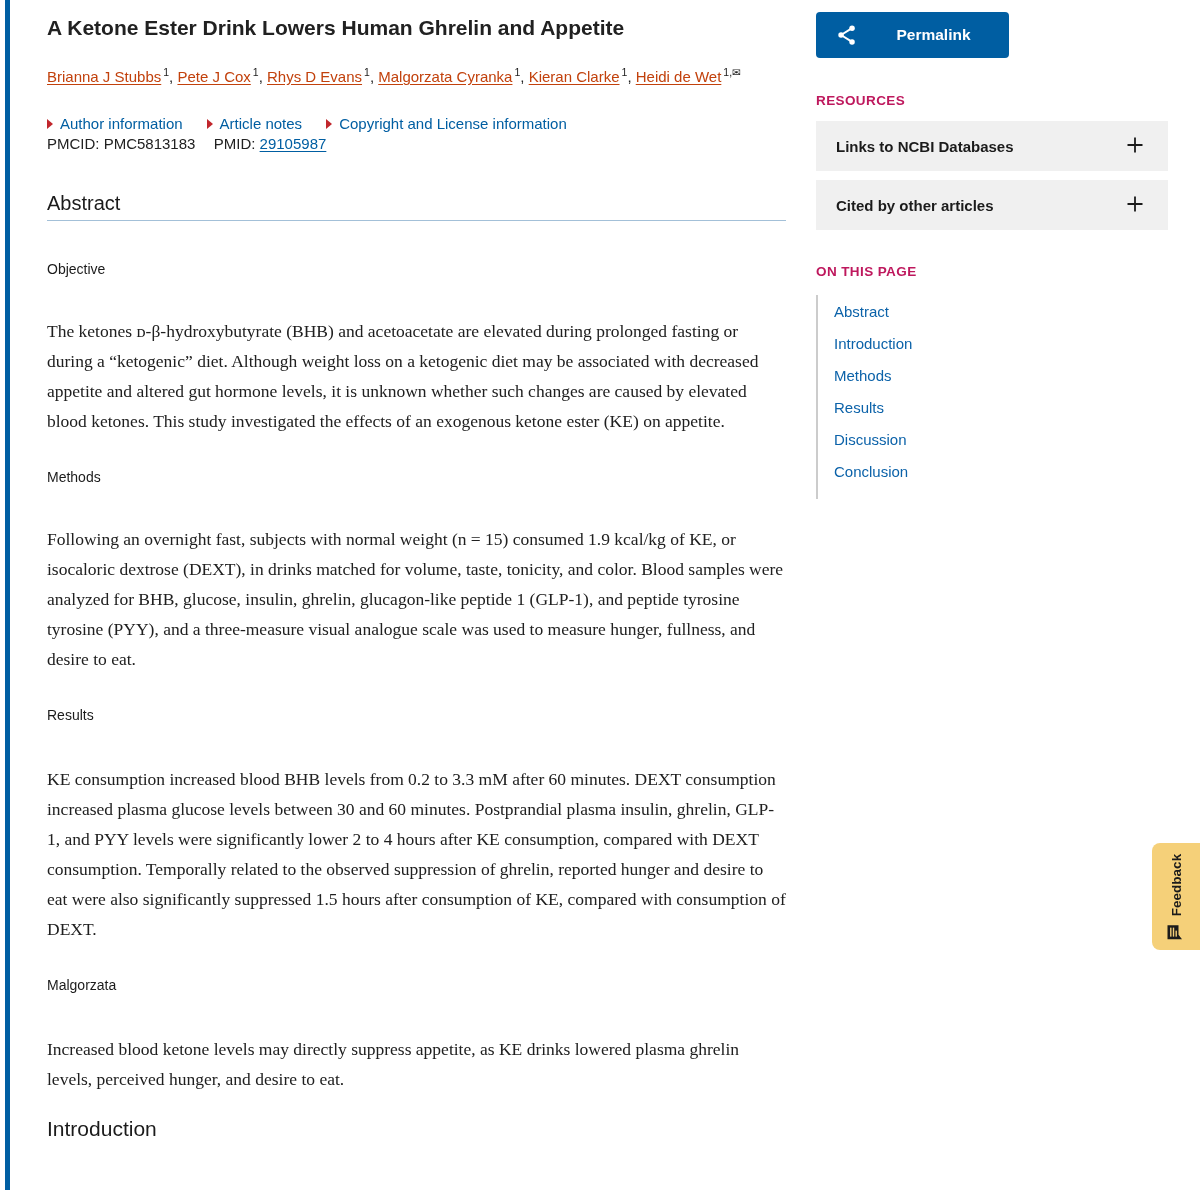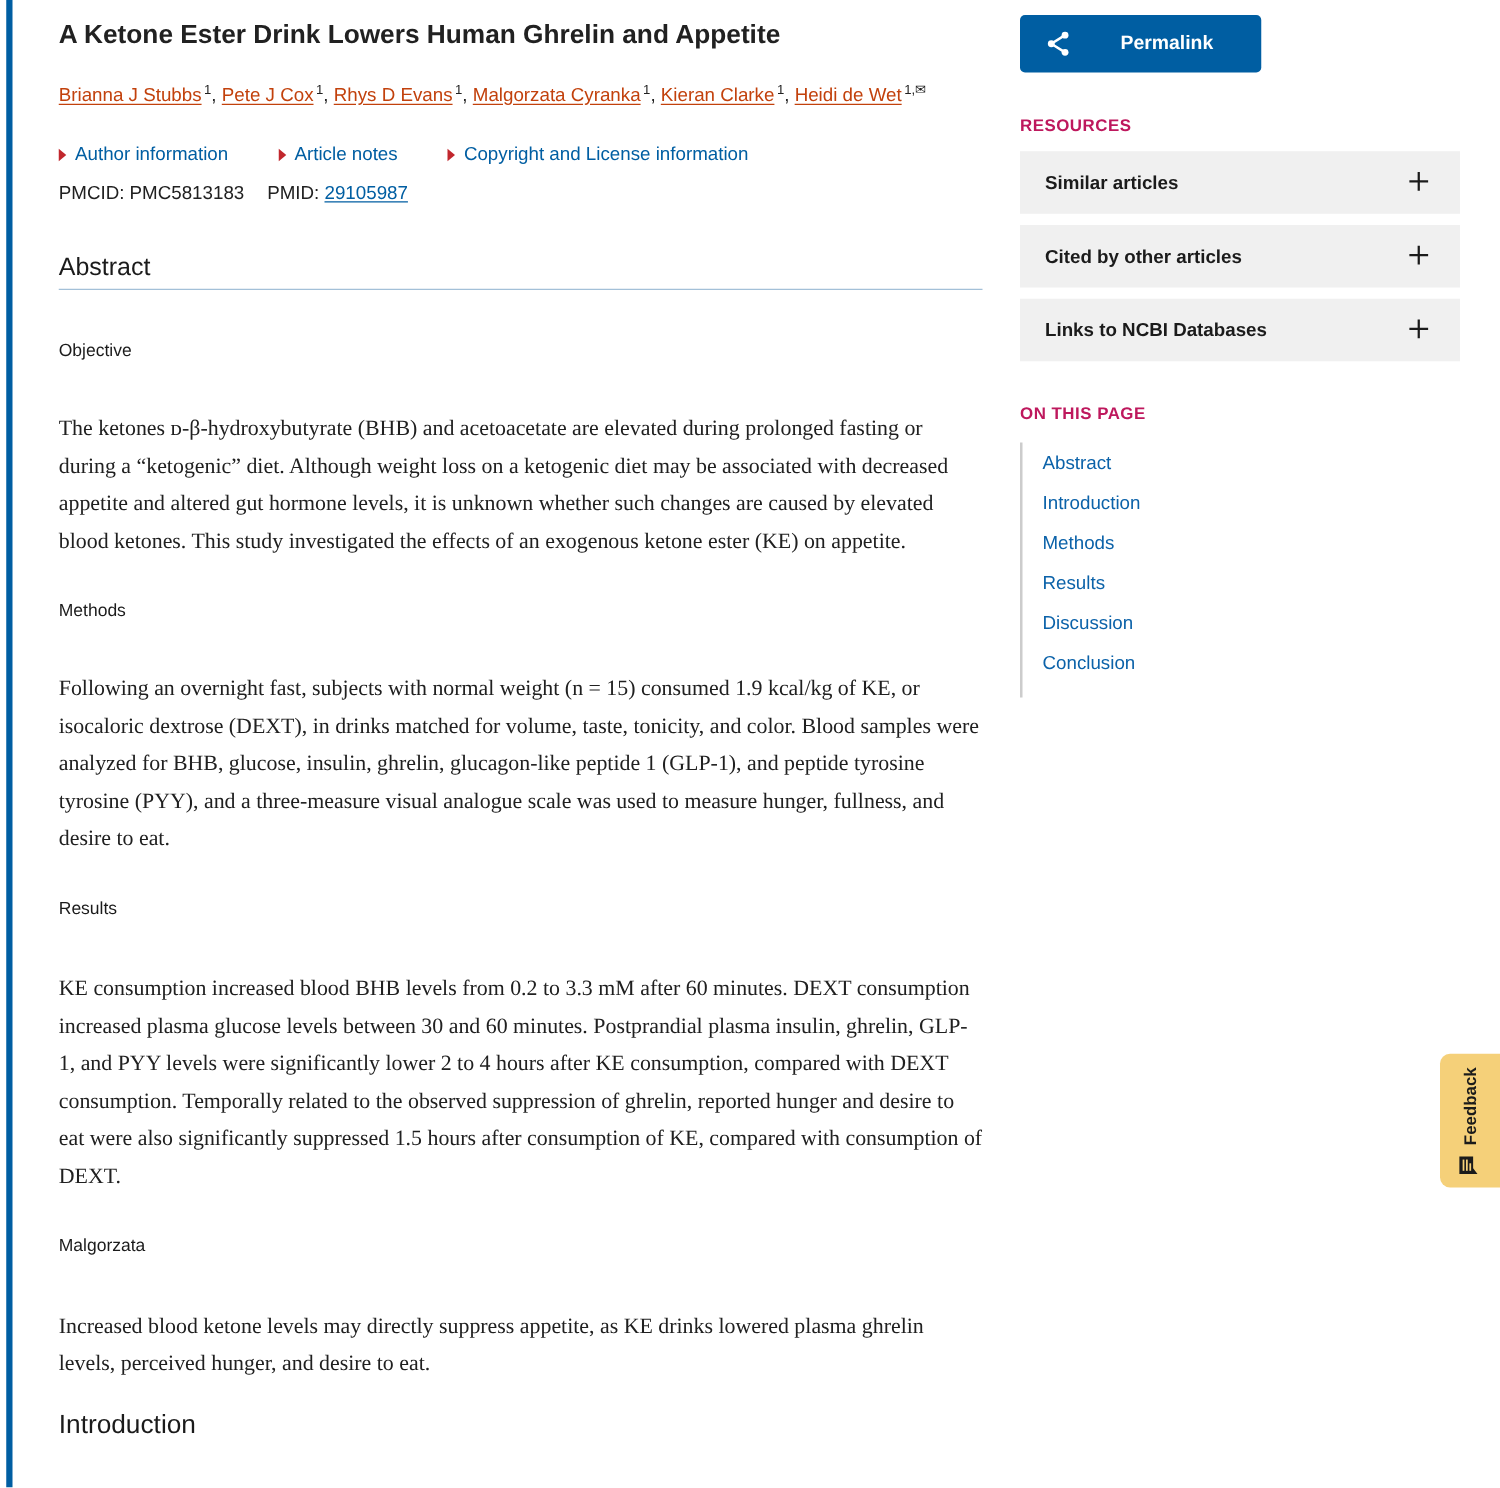"Author information" .disclosures { gap: 40px -> 24px }
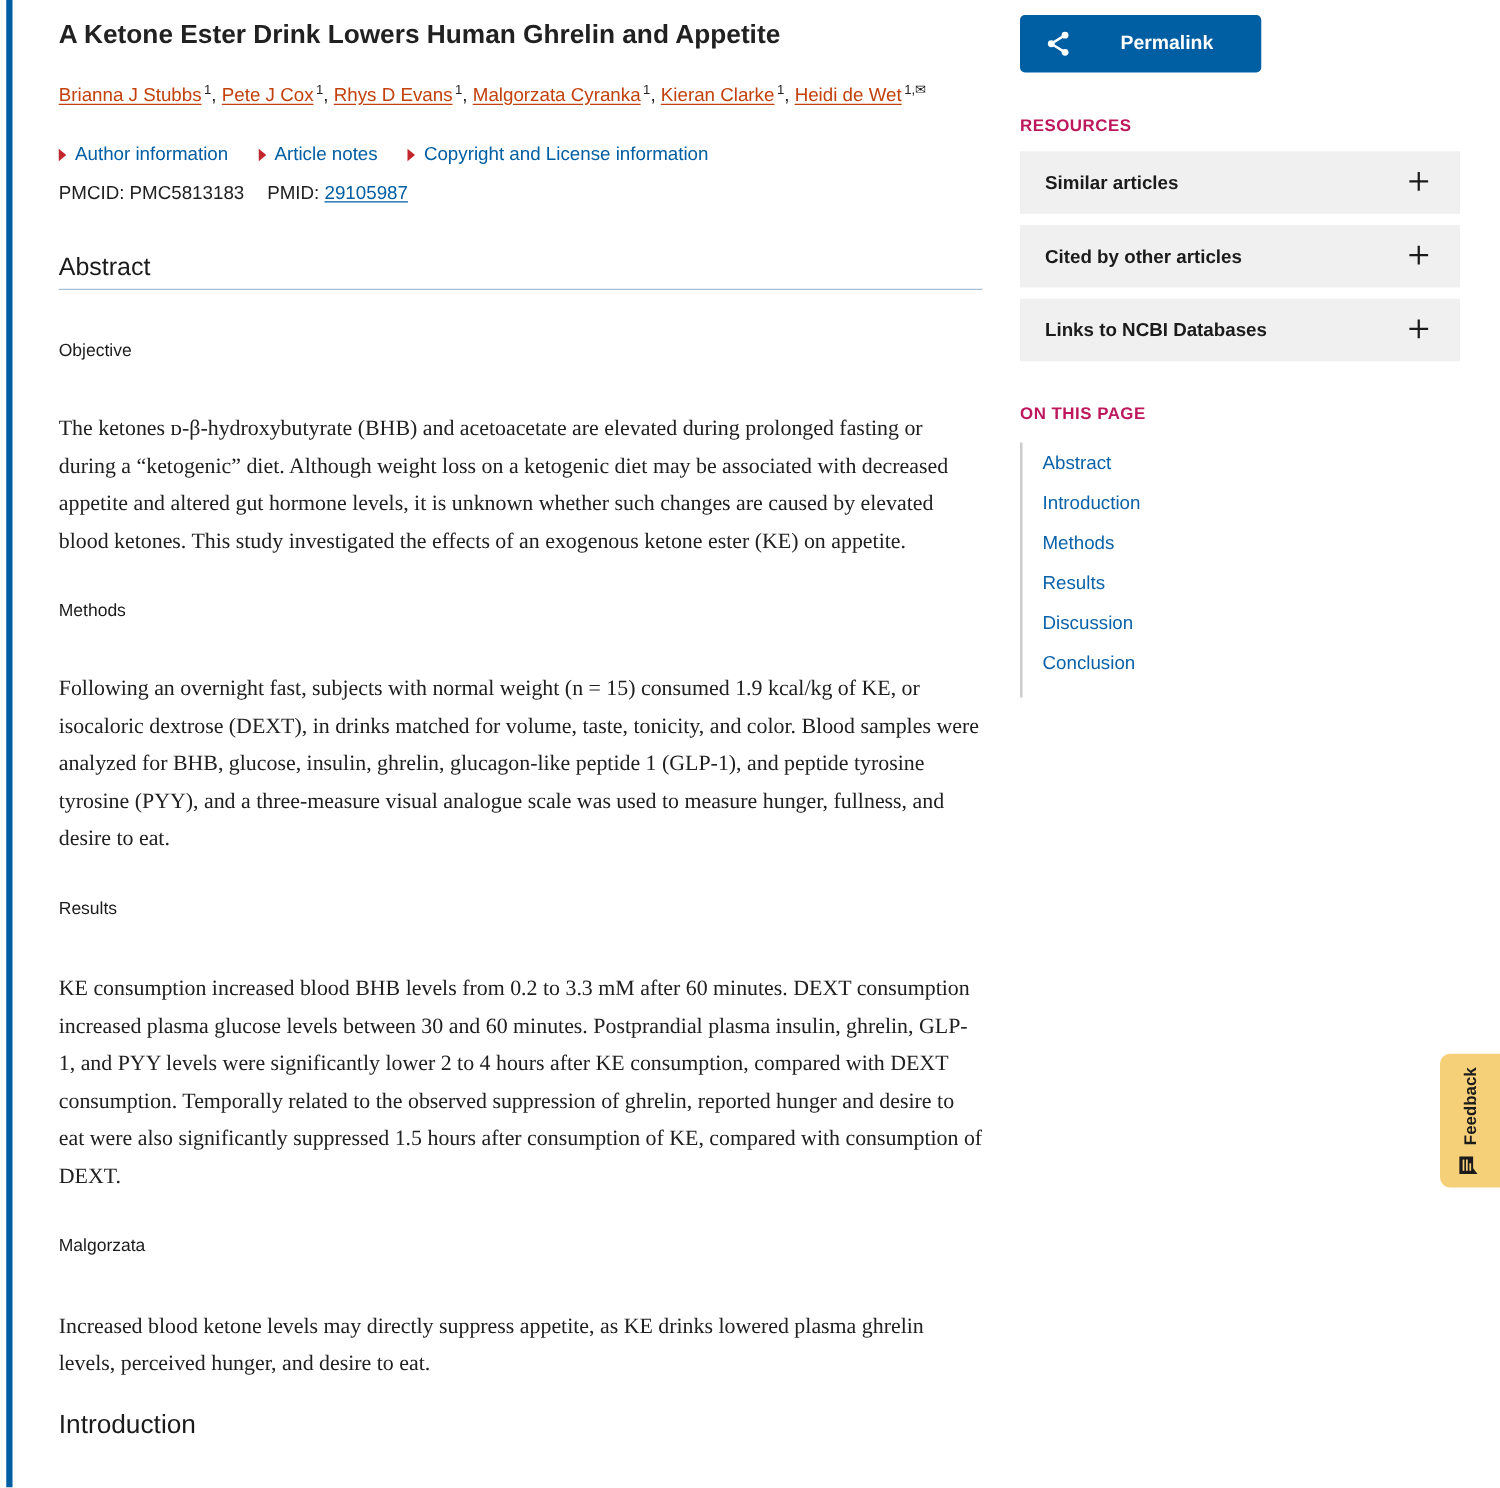"PMCID: PMC5813183 PMID: 29105987" .ids-line { margin-top: 14px -> 3px }
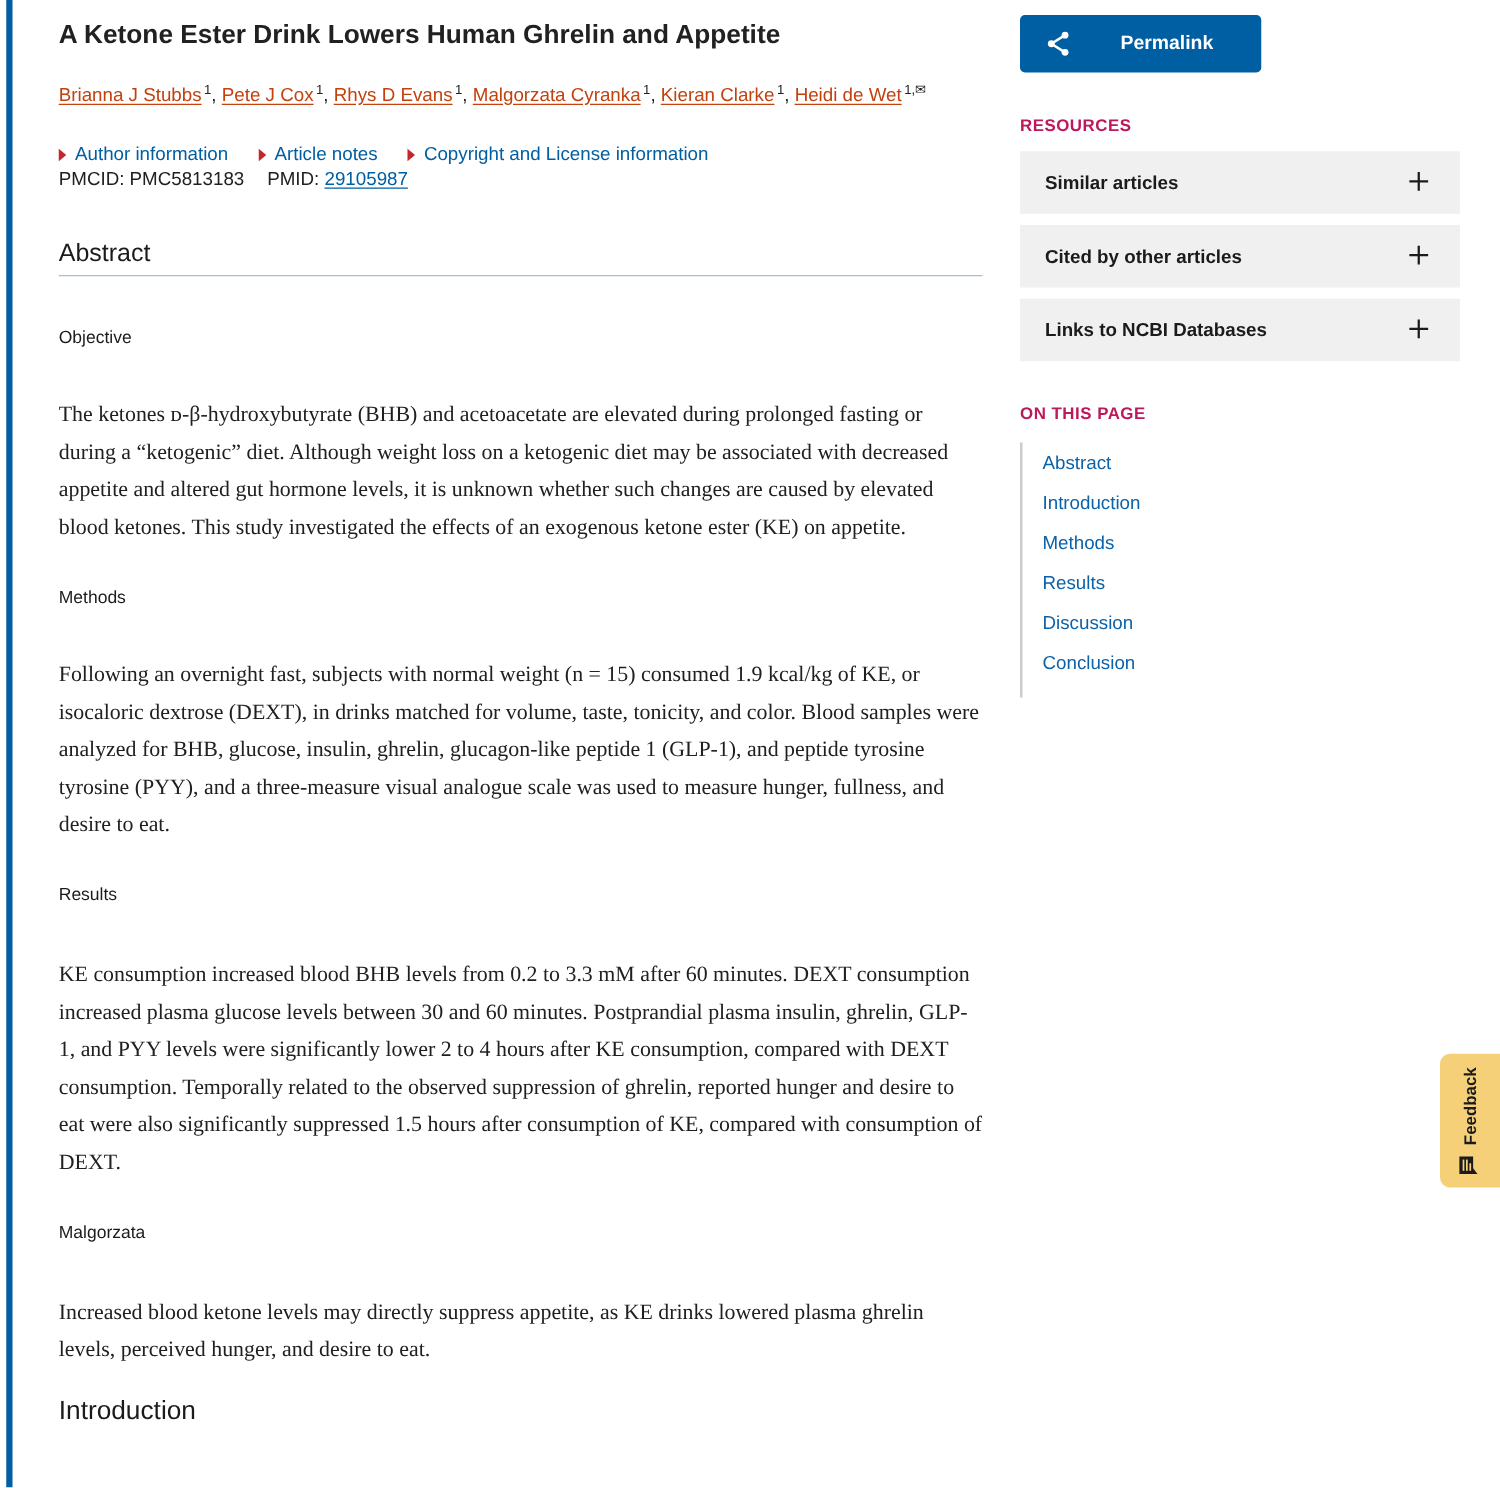"Similar articles" button.accordion { html: <button> <span>Similar articles</span> <span> <svg> <path></path> </svg> </span> </button> -> none }
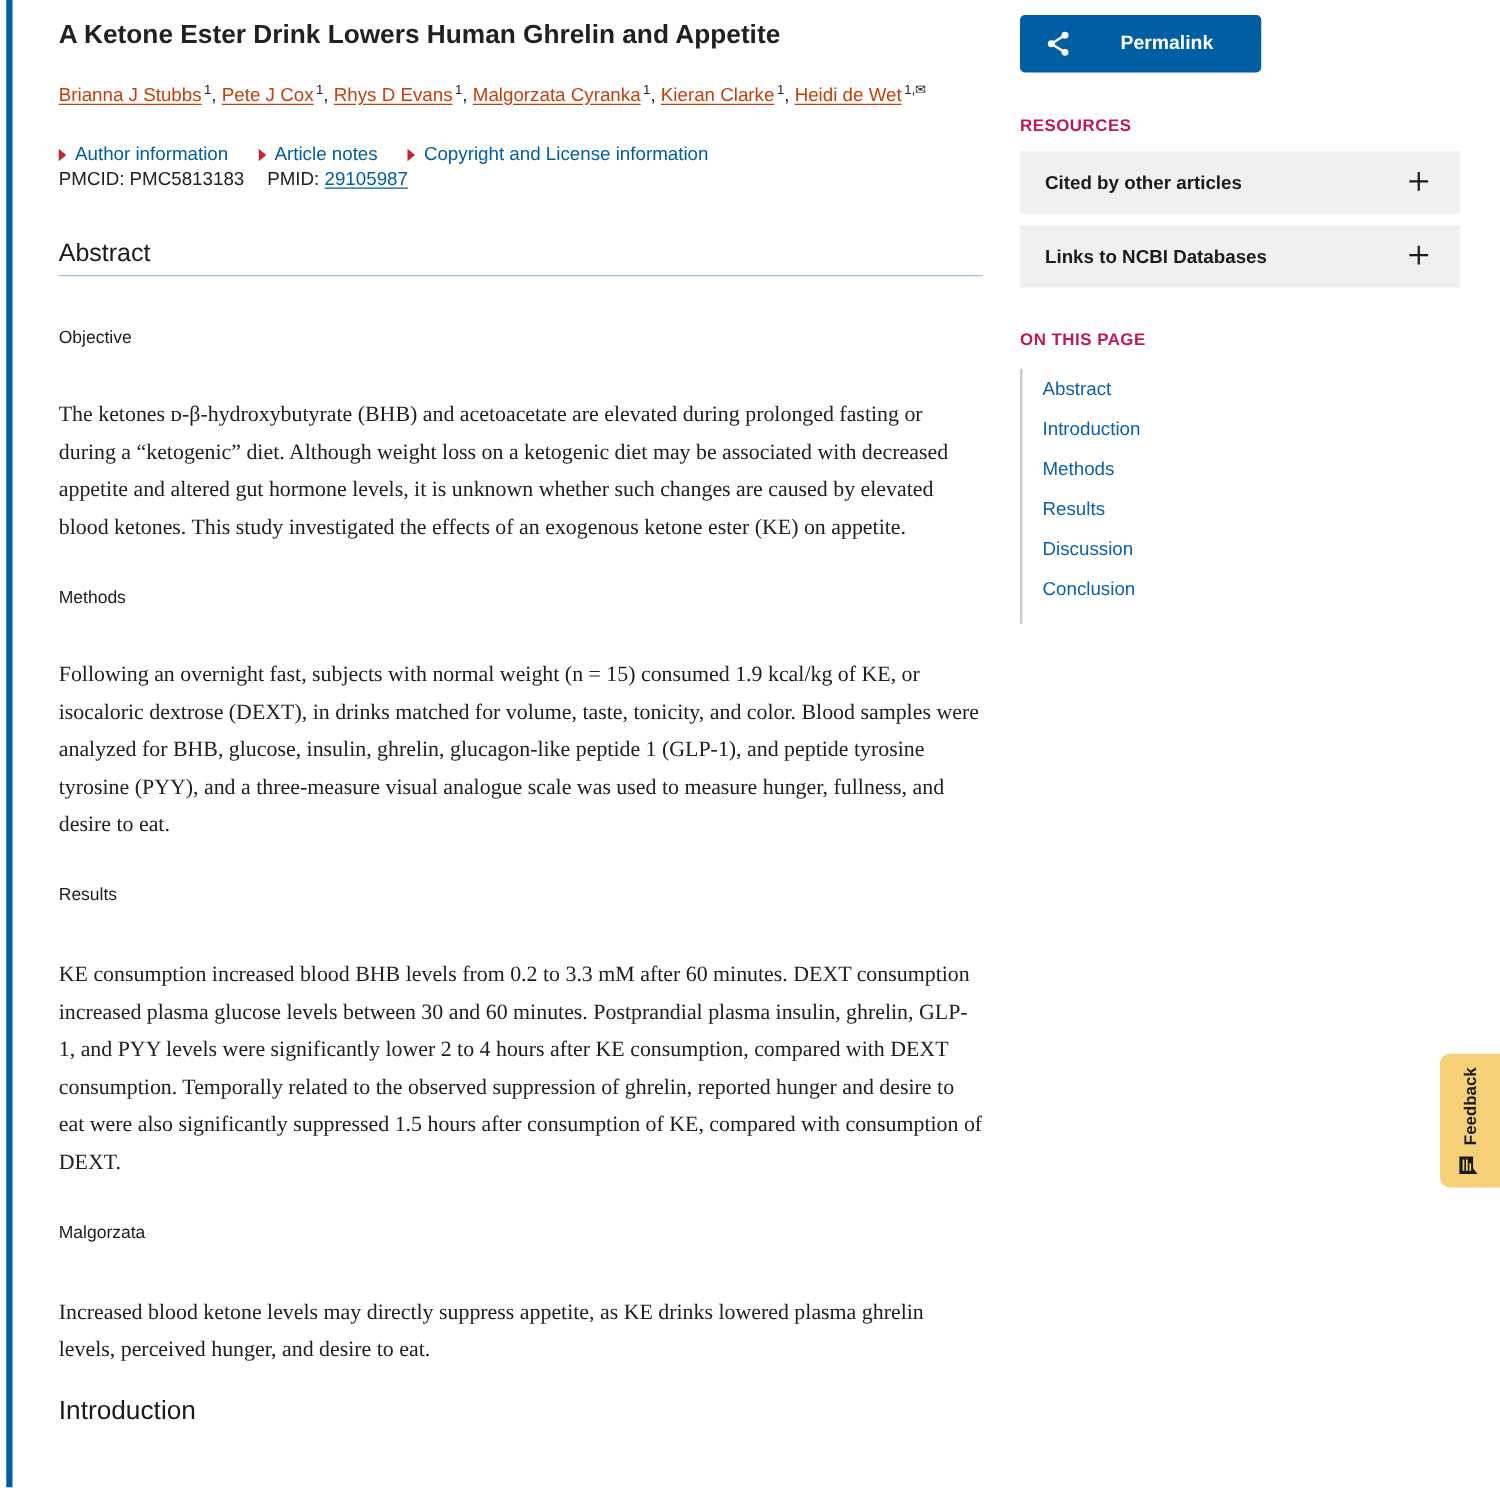"Cited by other articles" button.accordion { order: before "Links to NCBI Databases" -> after "Links to NCBI Databases" }
